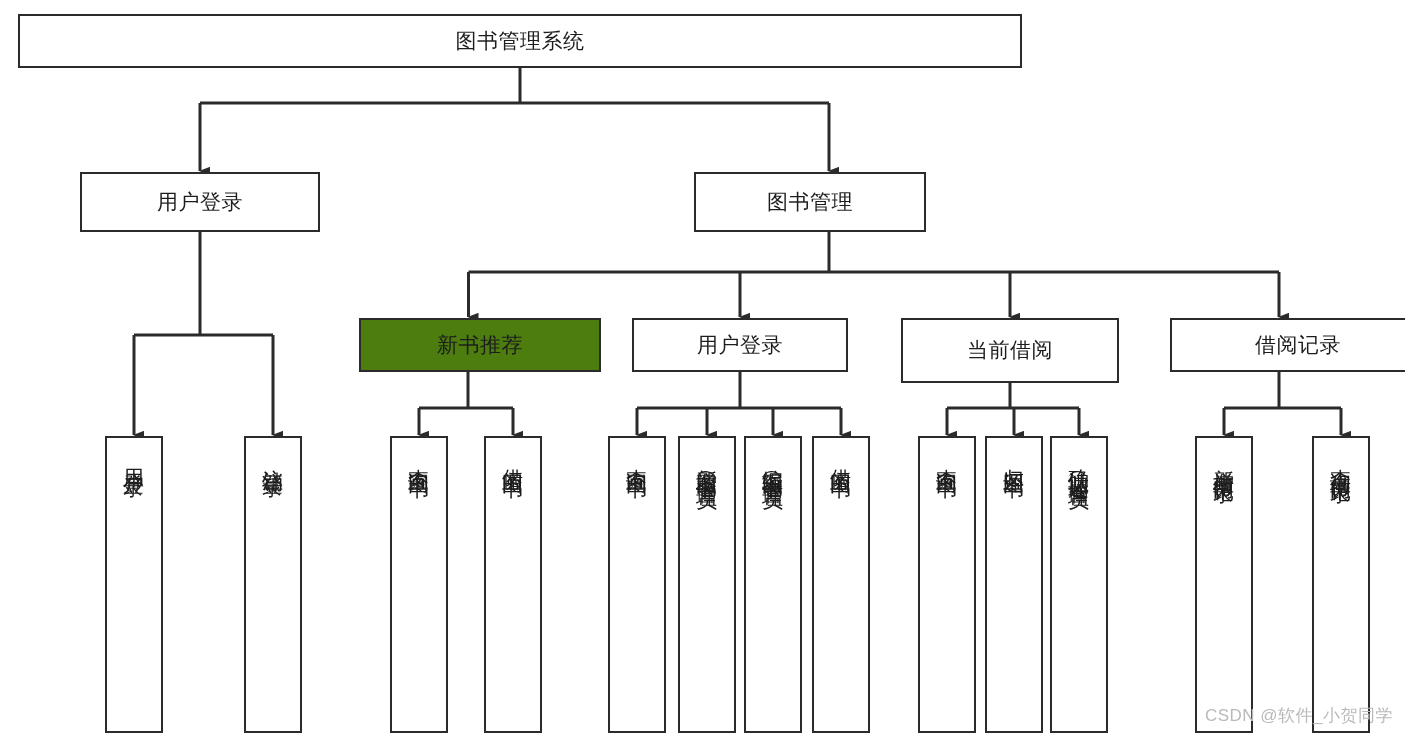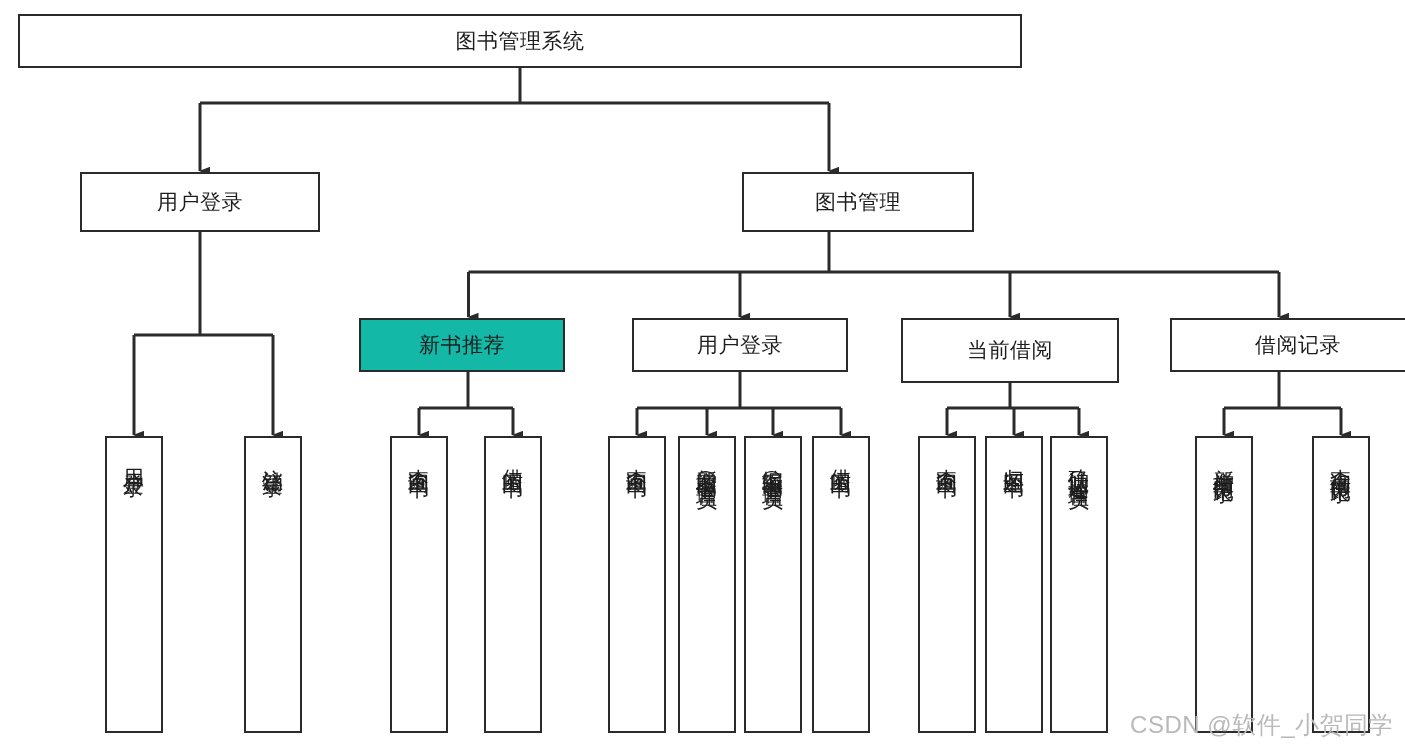"图书管理" div.node-box { left: 742px -> 694px }
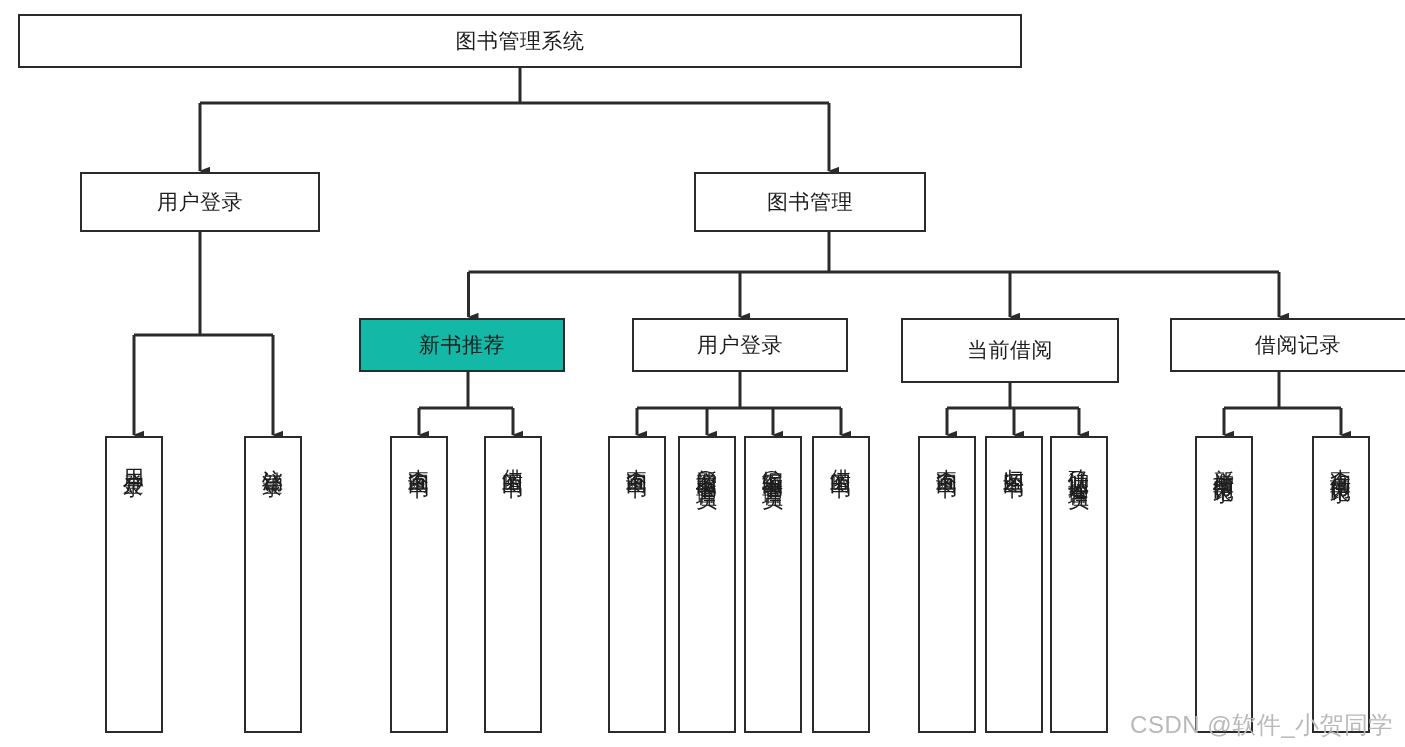"新书推荐" div.node-box { background: #14b8a6 -> #4d7c0f; width: 206px -> 242px }
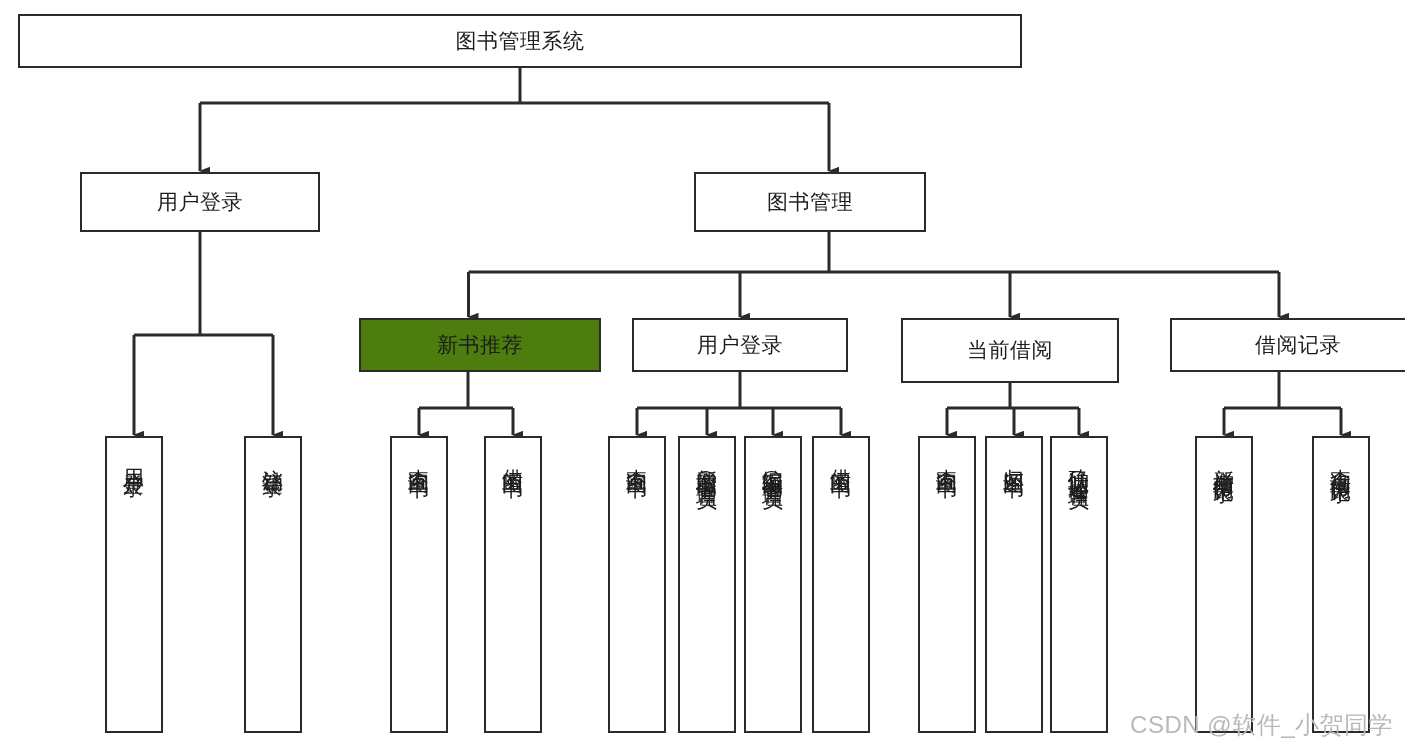"CSDN @软件_小贺同学" .watermark { bottom: 6px -> 20px; font-size: 24px -> 17px }
